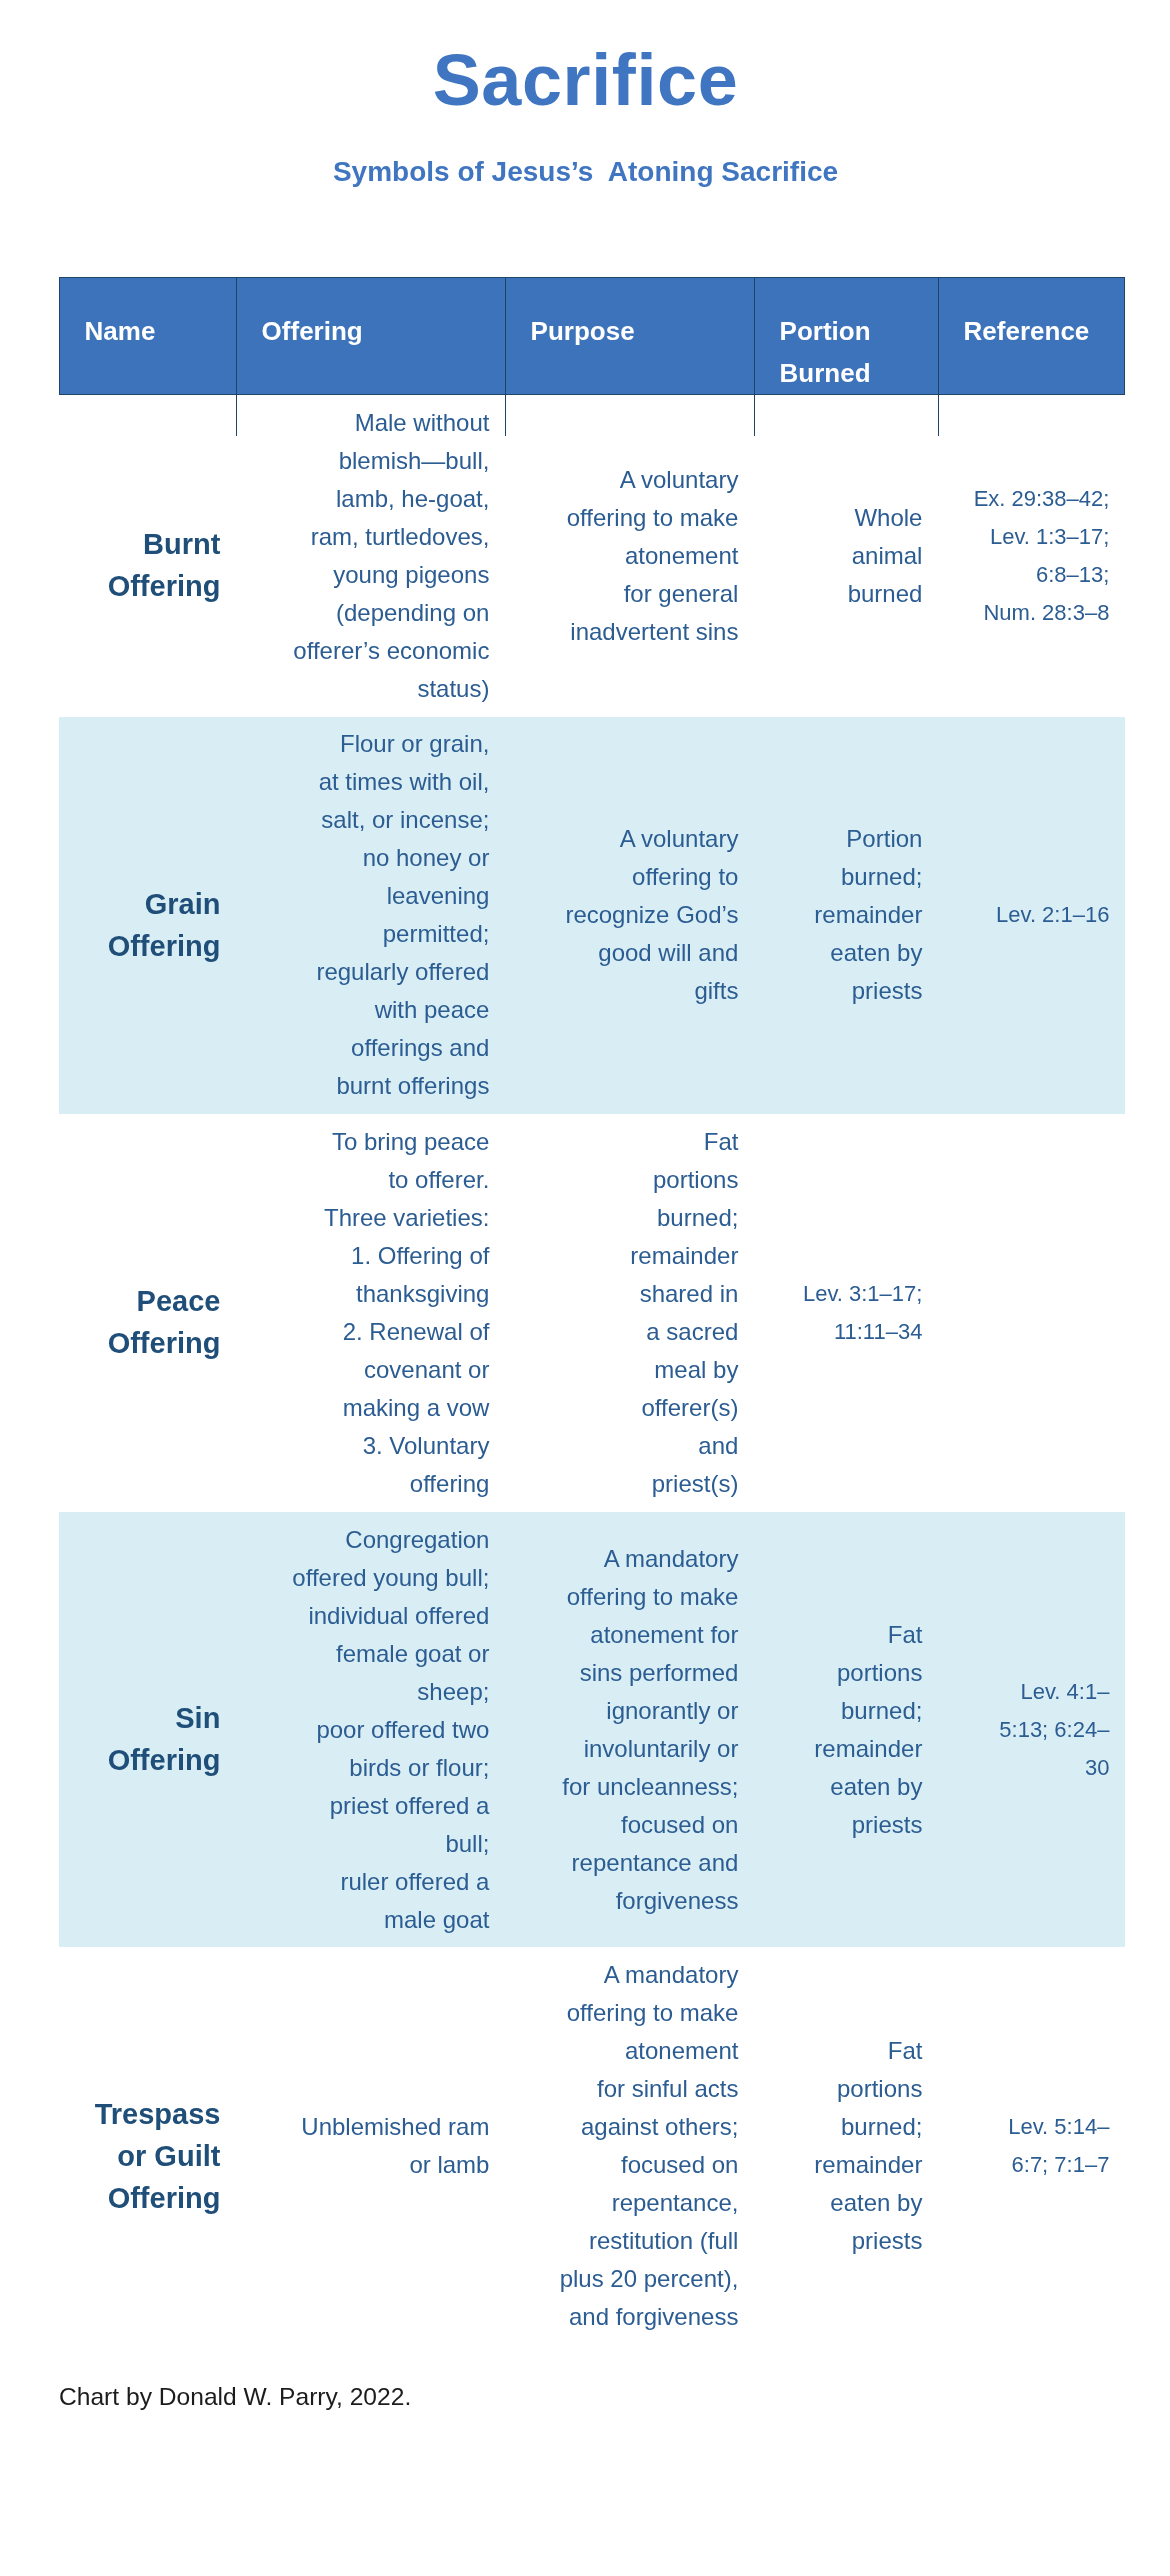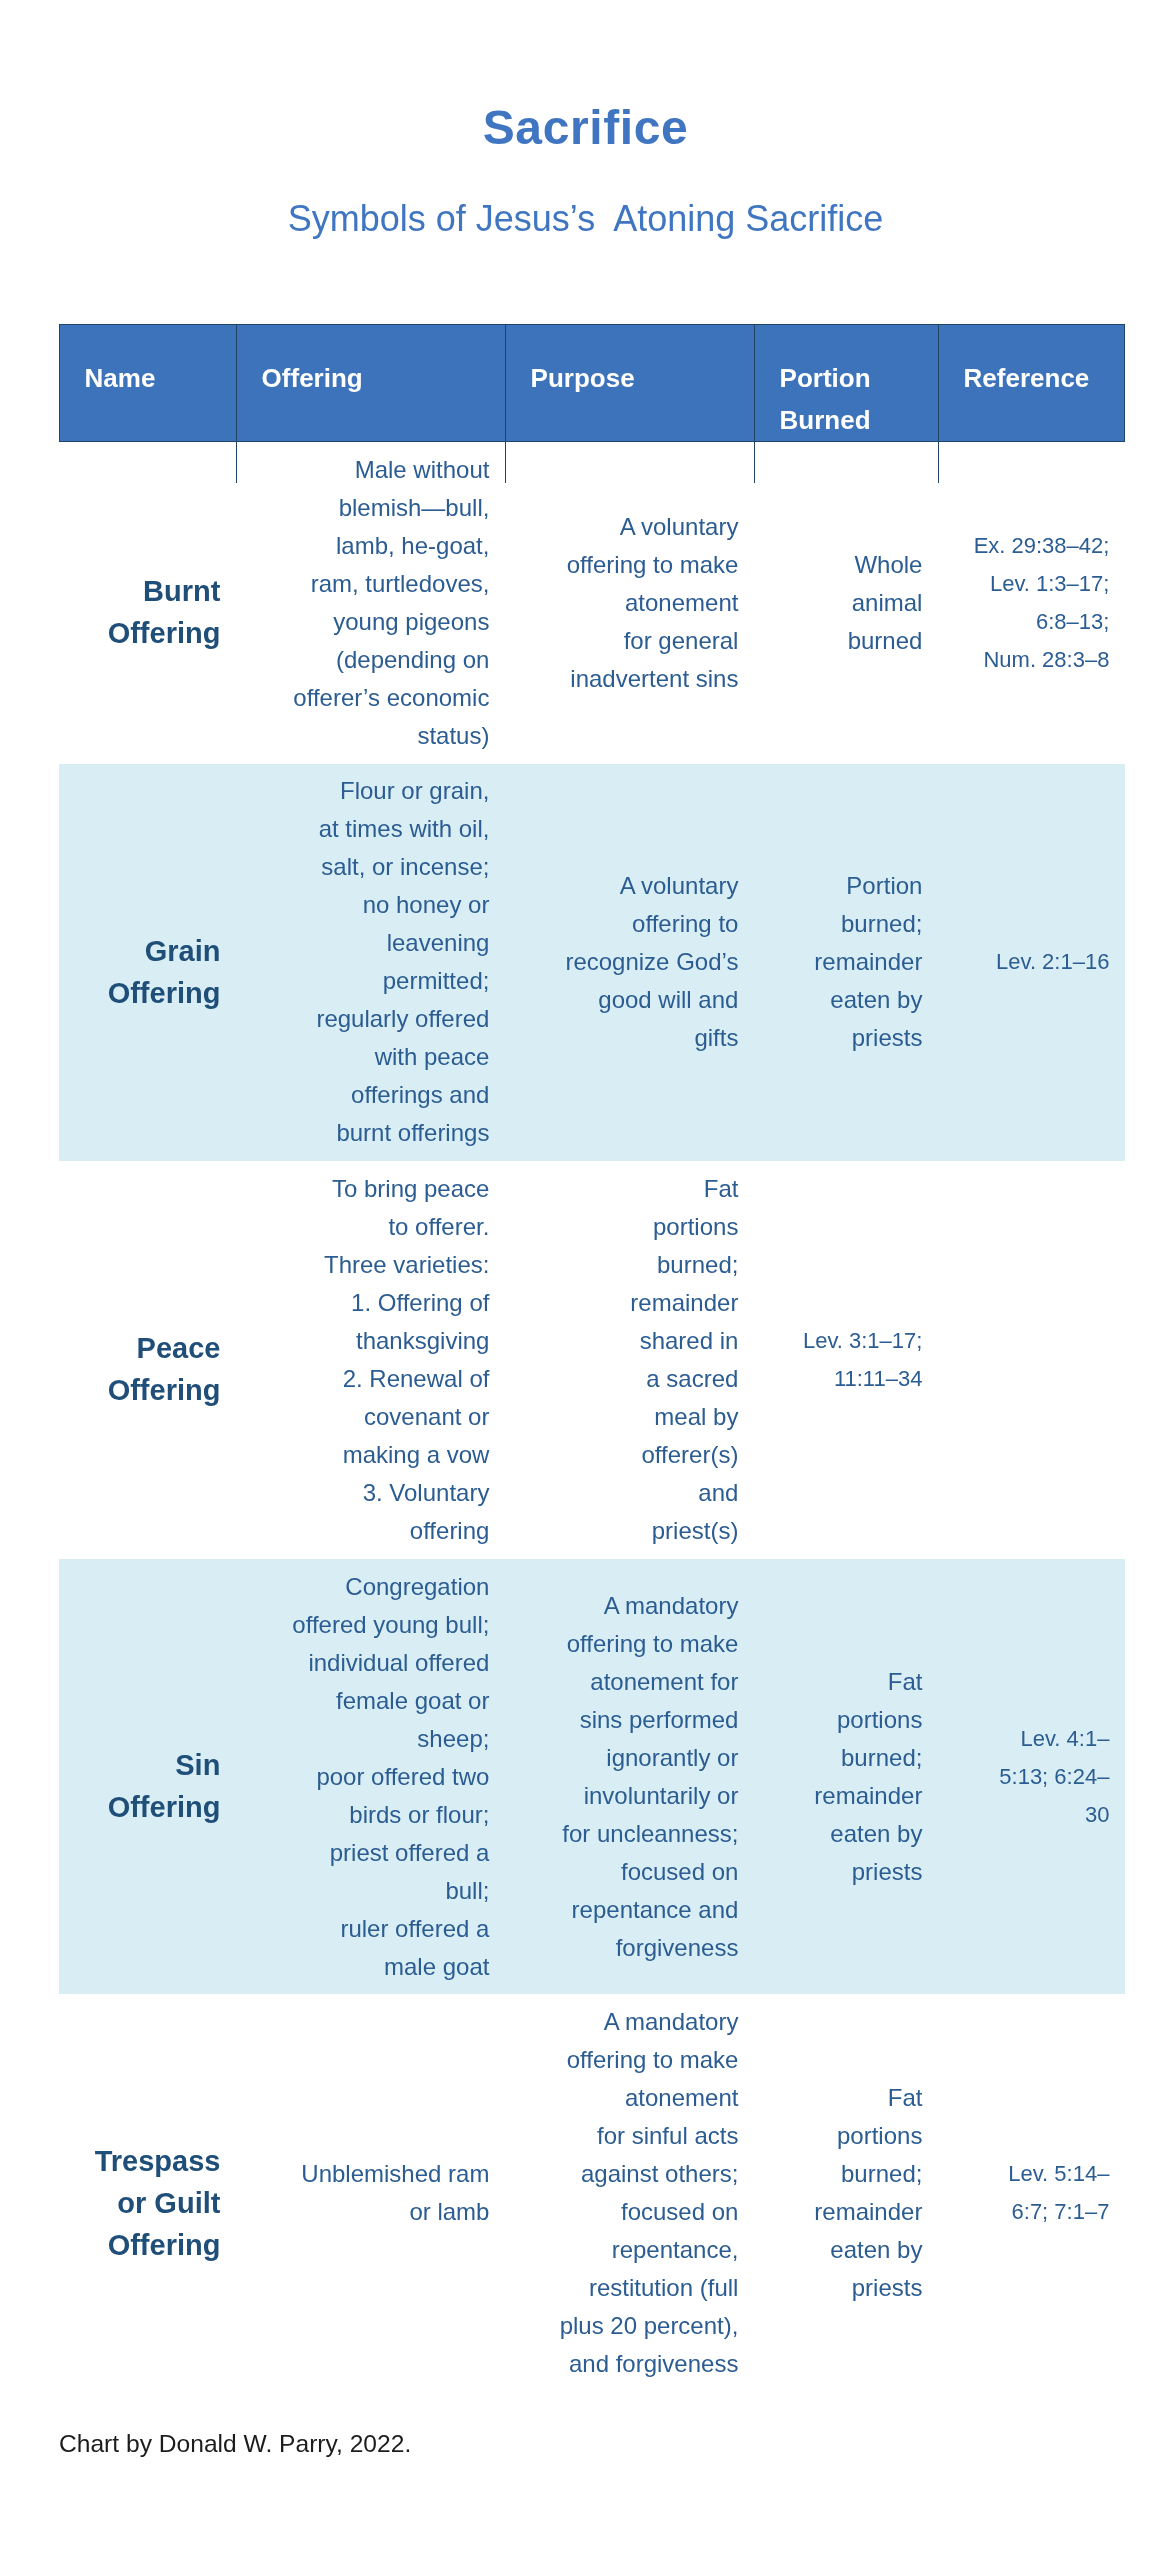"Sacrifice" .title { font-size: 48px -> 72px; margin: 16px -> 0; padding-top: 72px -> 41px }
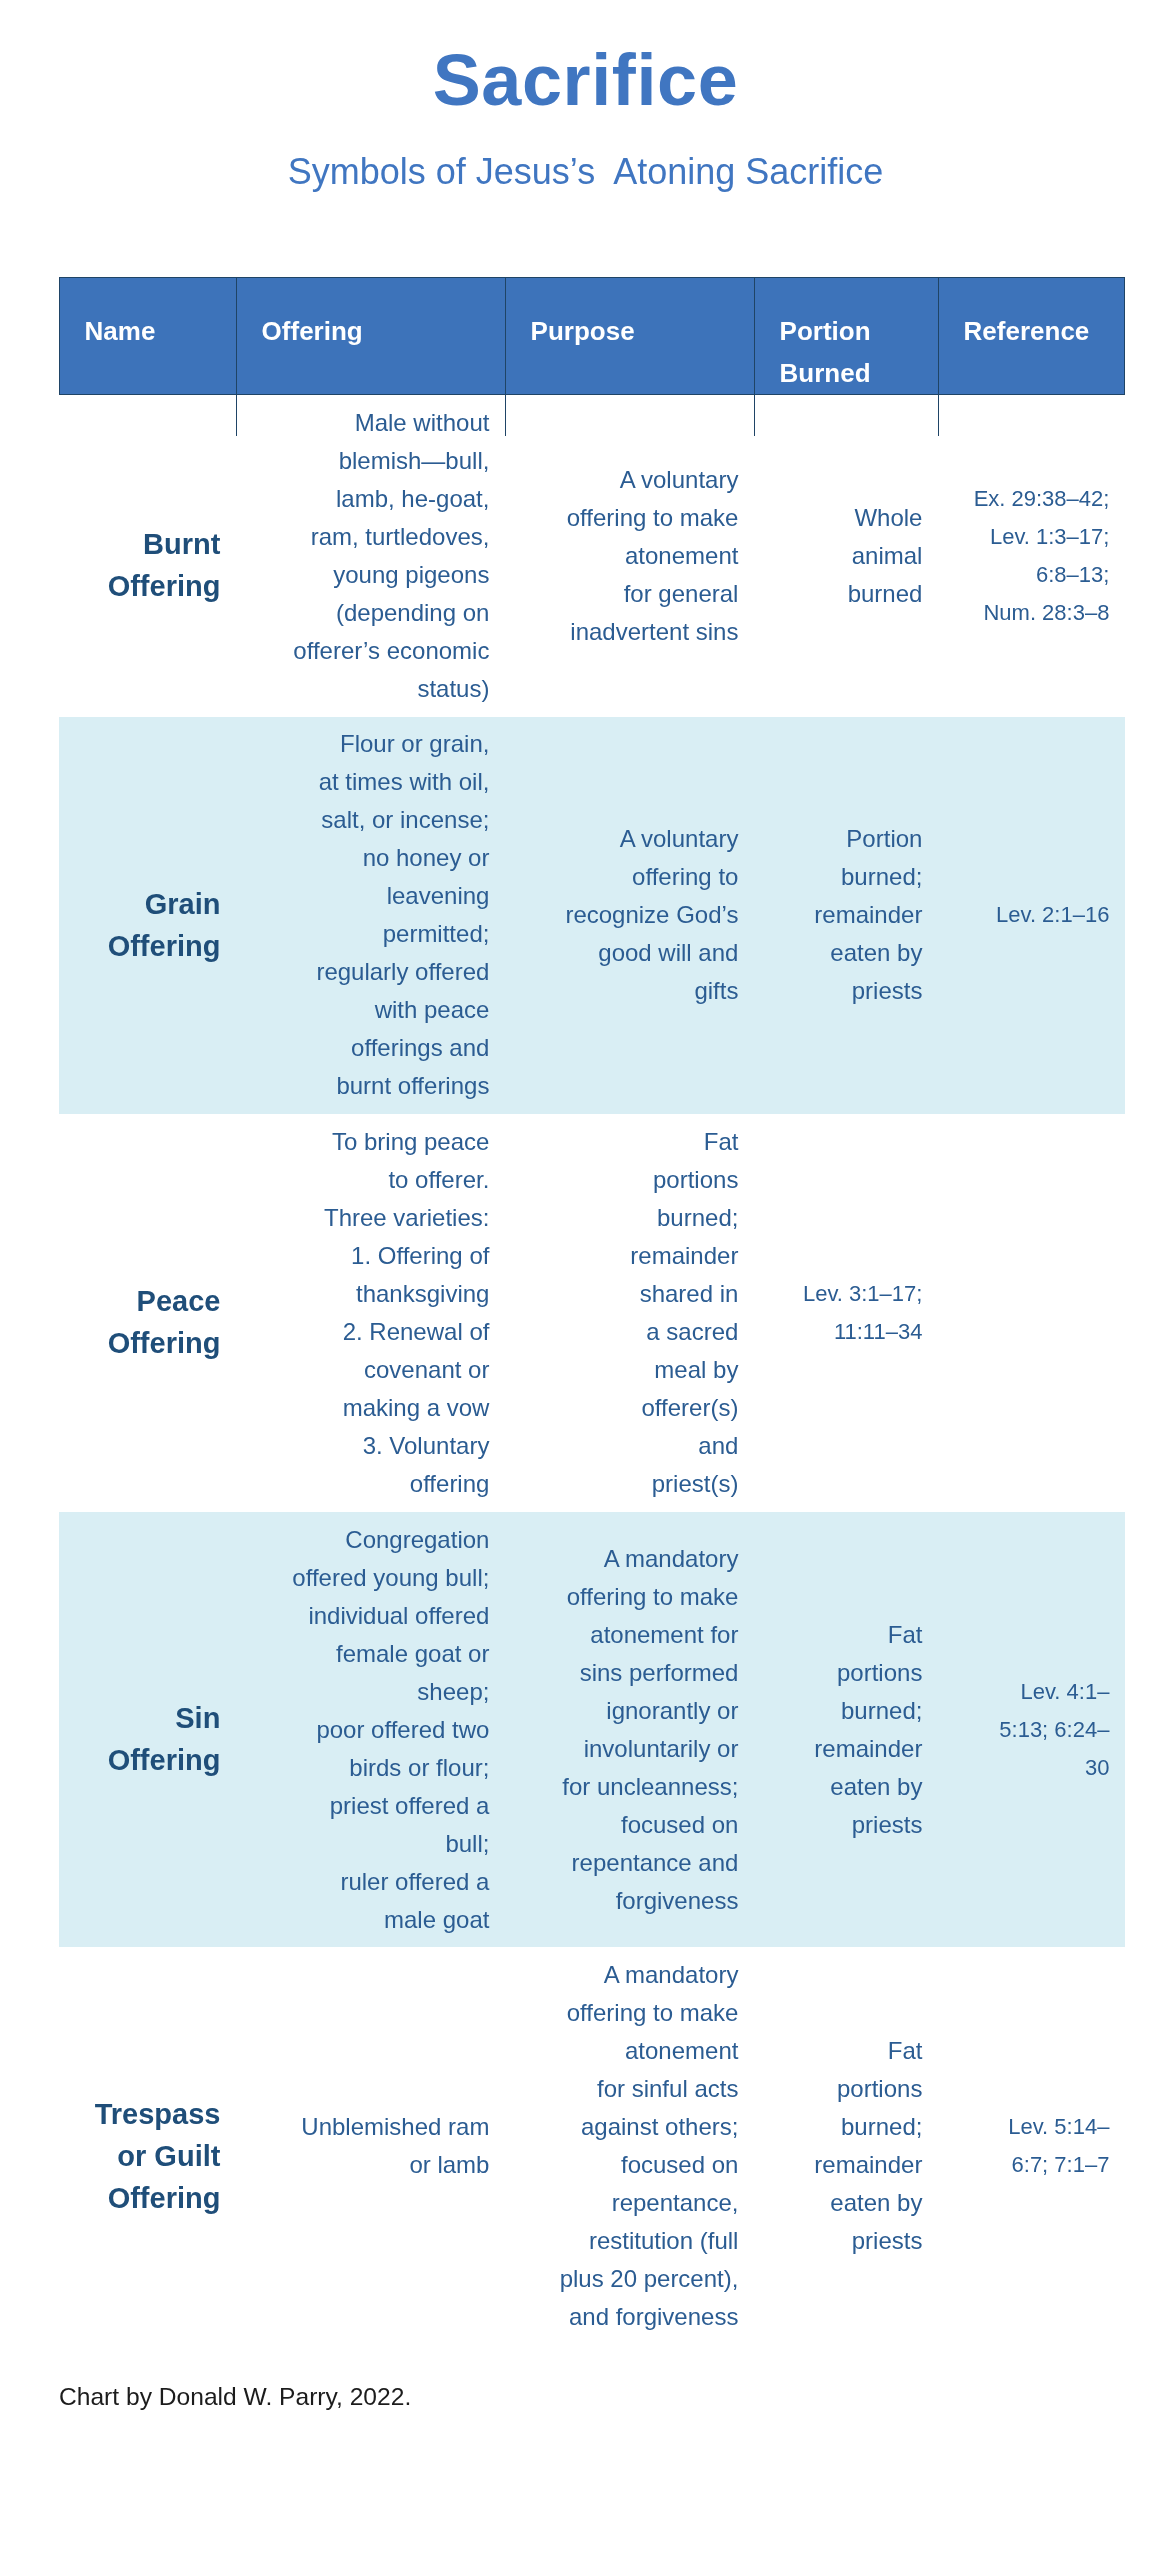"Symbols of Jesus’s Atoning Sacrifice" .subtitle { font-size: 36px -> 28px; font-weight: normal -> bold }
